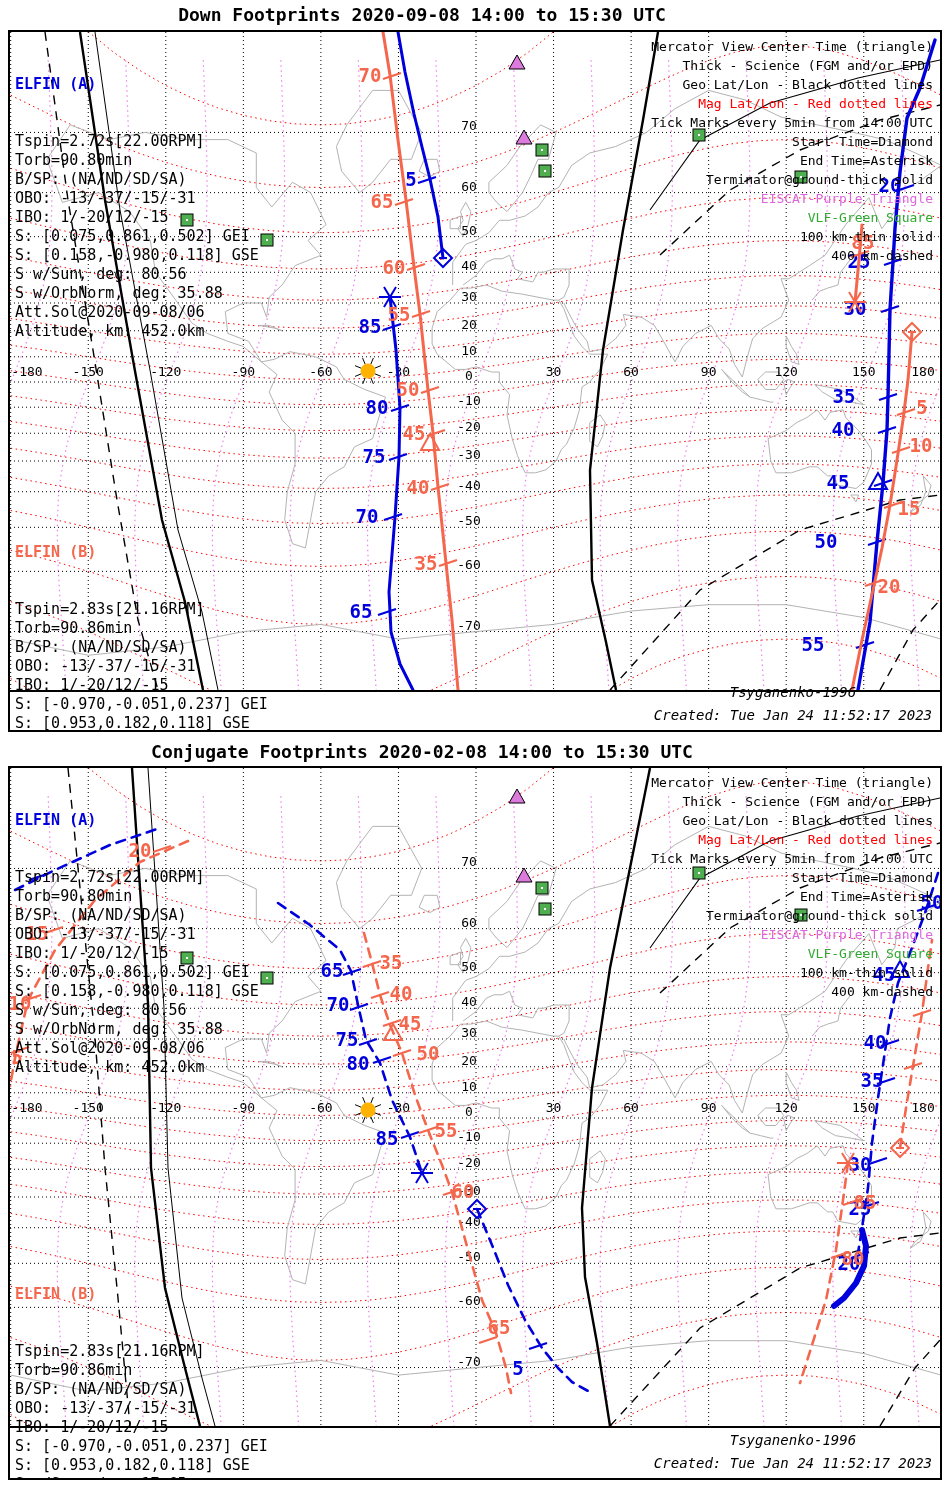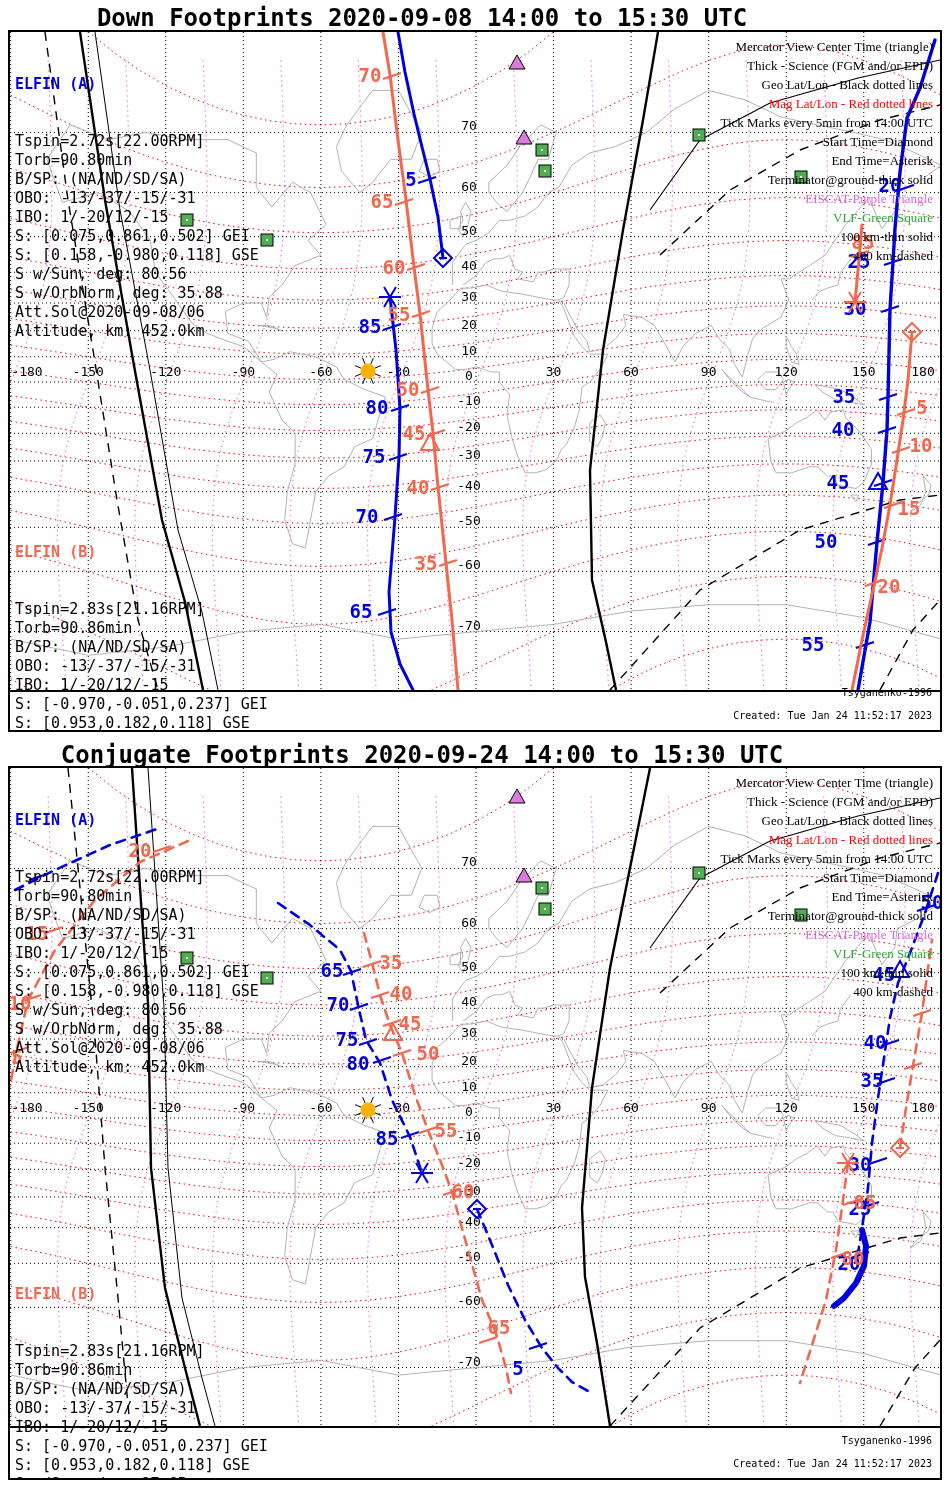"Down Footprints 2020-09-08 14:00 to" .ptitle { font-size: 24px -> 18px }
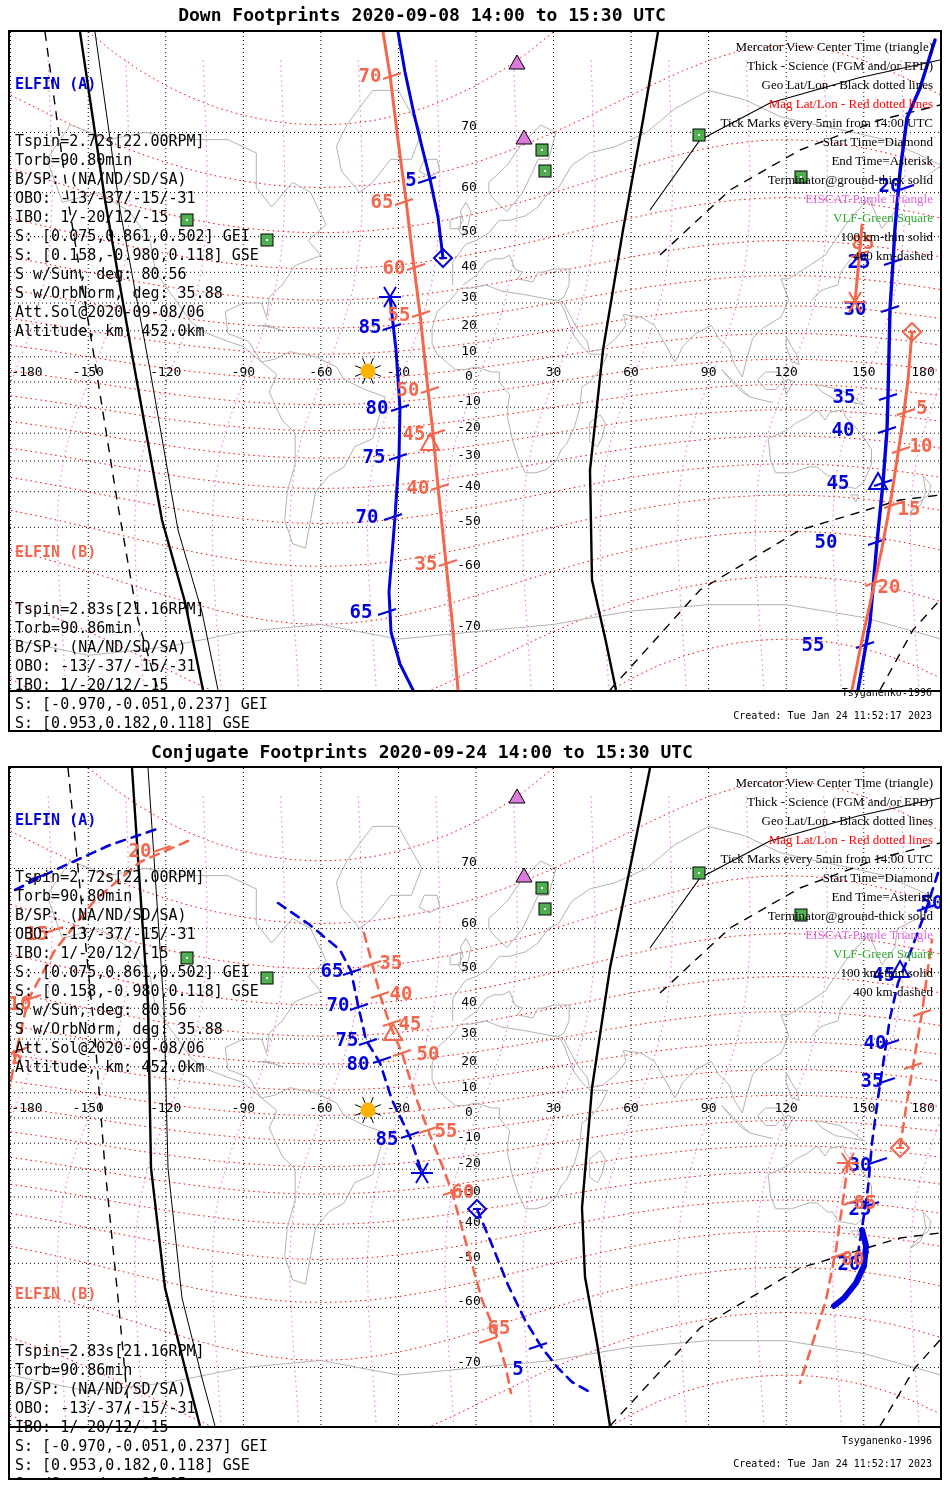"Mercator View Center Time (triangle)" .legend { font-family: Liberation Serif, serif -> none }
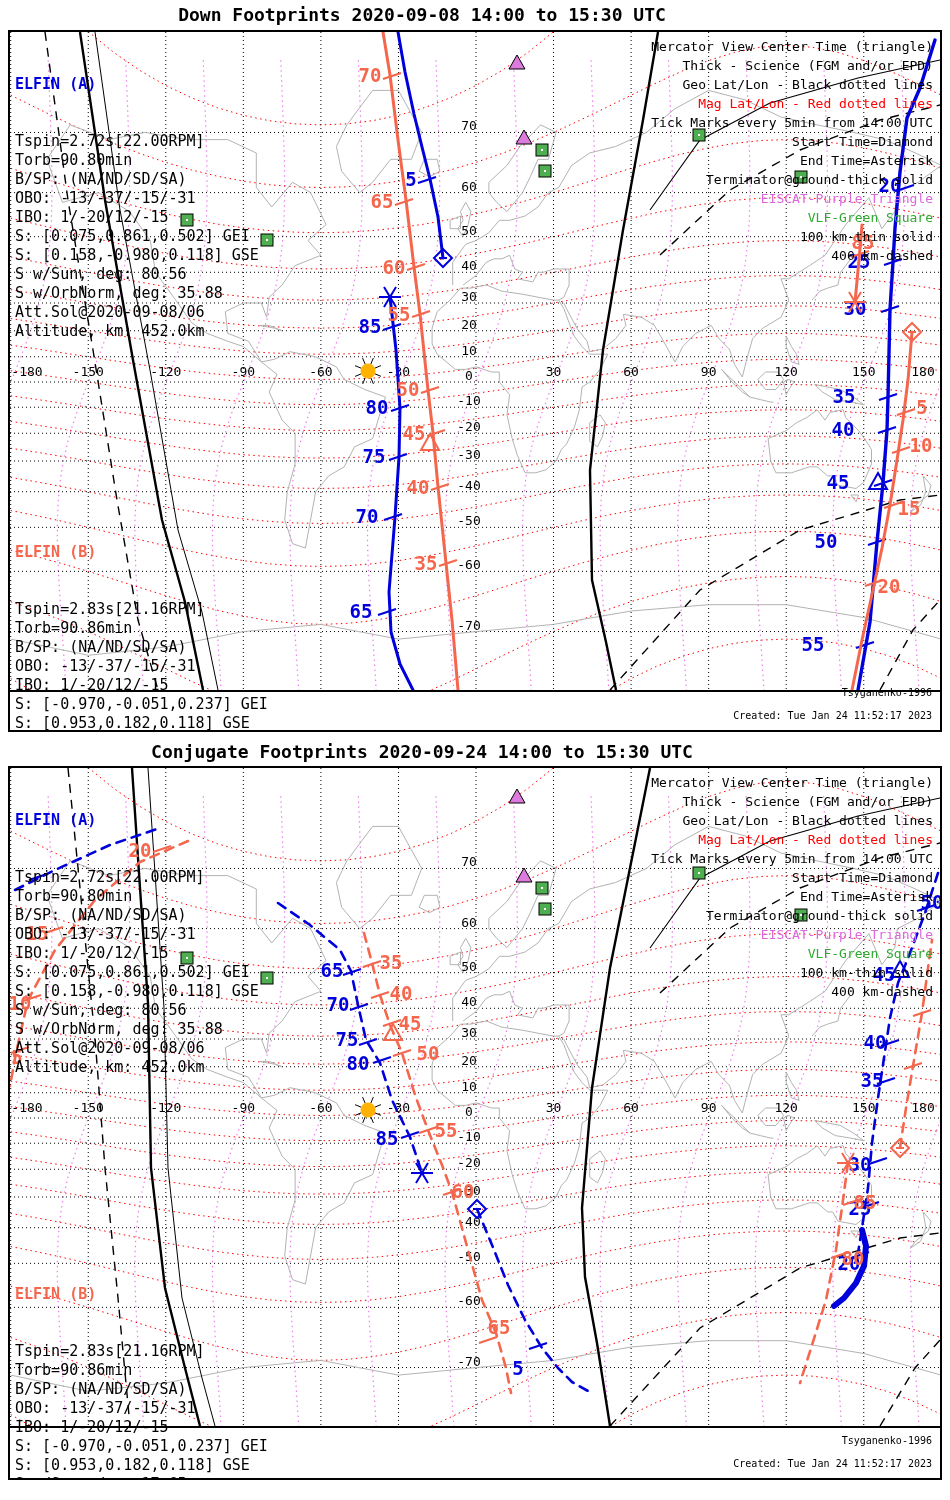"Tsyganenko-1996" .credits { font-size: 10px -> 14px; font-style: none -> italic; text-align: right -> center }
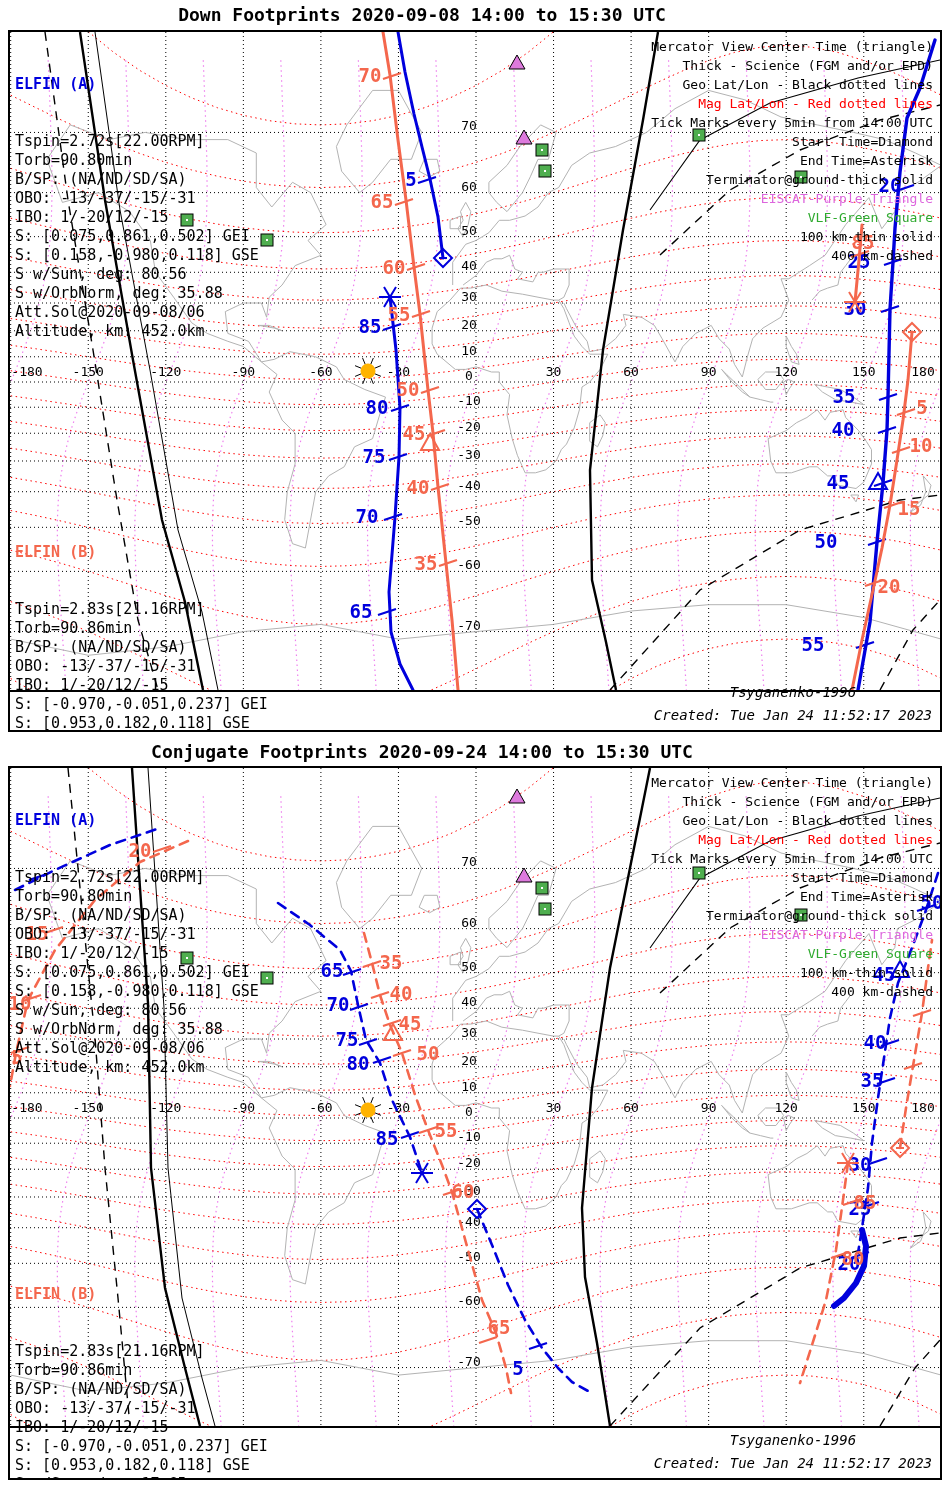"Conjugate Footprints 2020-09-24 14:00 to" div.ptitle { text: 2020-09-24 -> 2020-02-08 }
